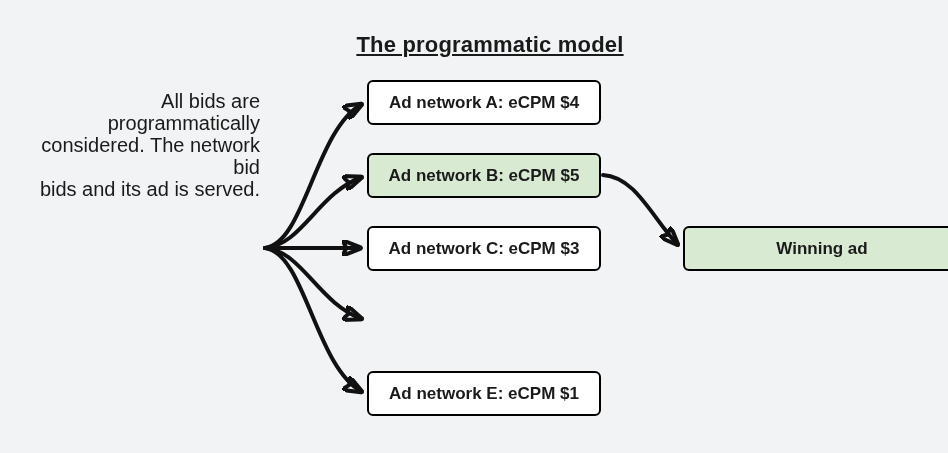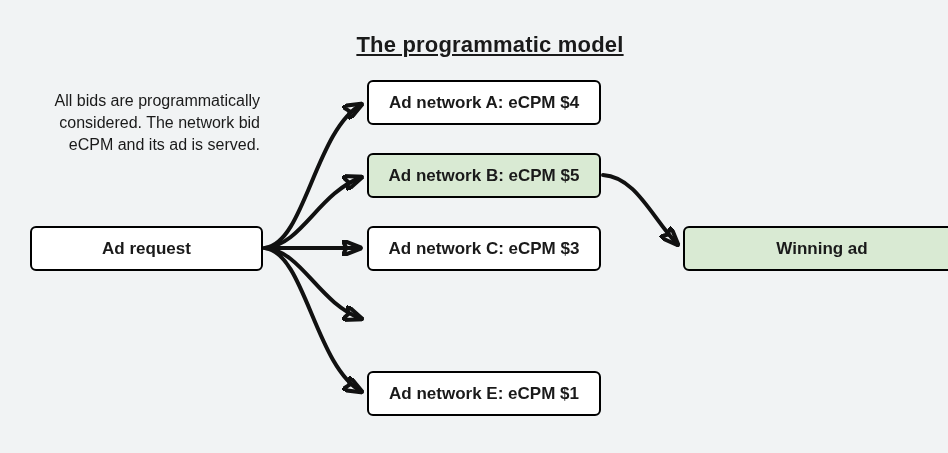"All bids are programmatically" .description { font-size: 16px -> 20px }
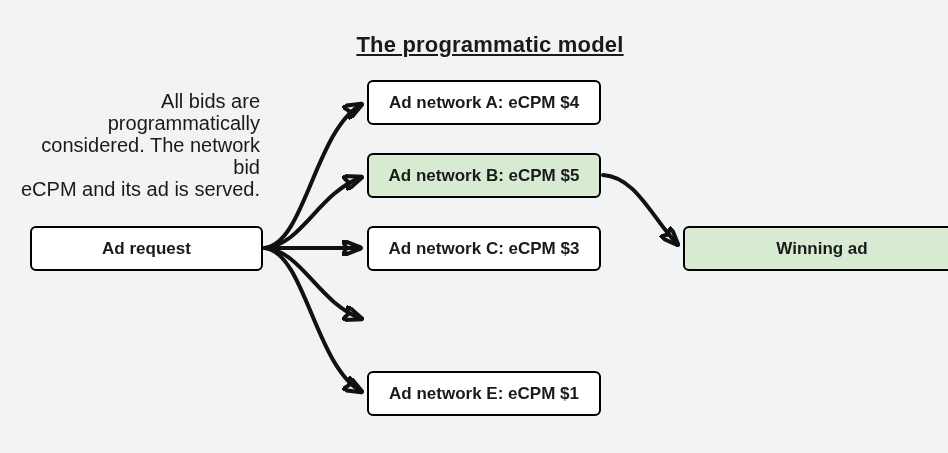"eCPM and its ad is" div { text: eCPM -> bids }
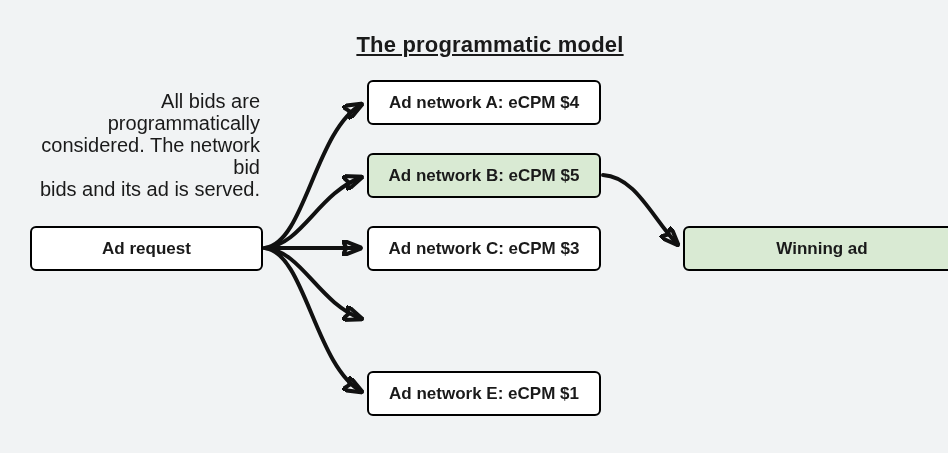"Ad request" div.node { html: <div> <span>Ad request</span> </div> -> none }
